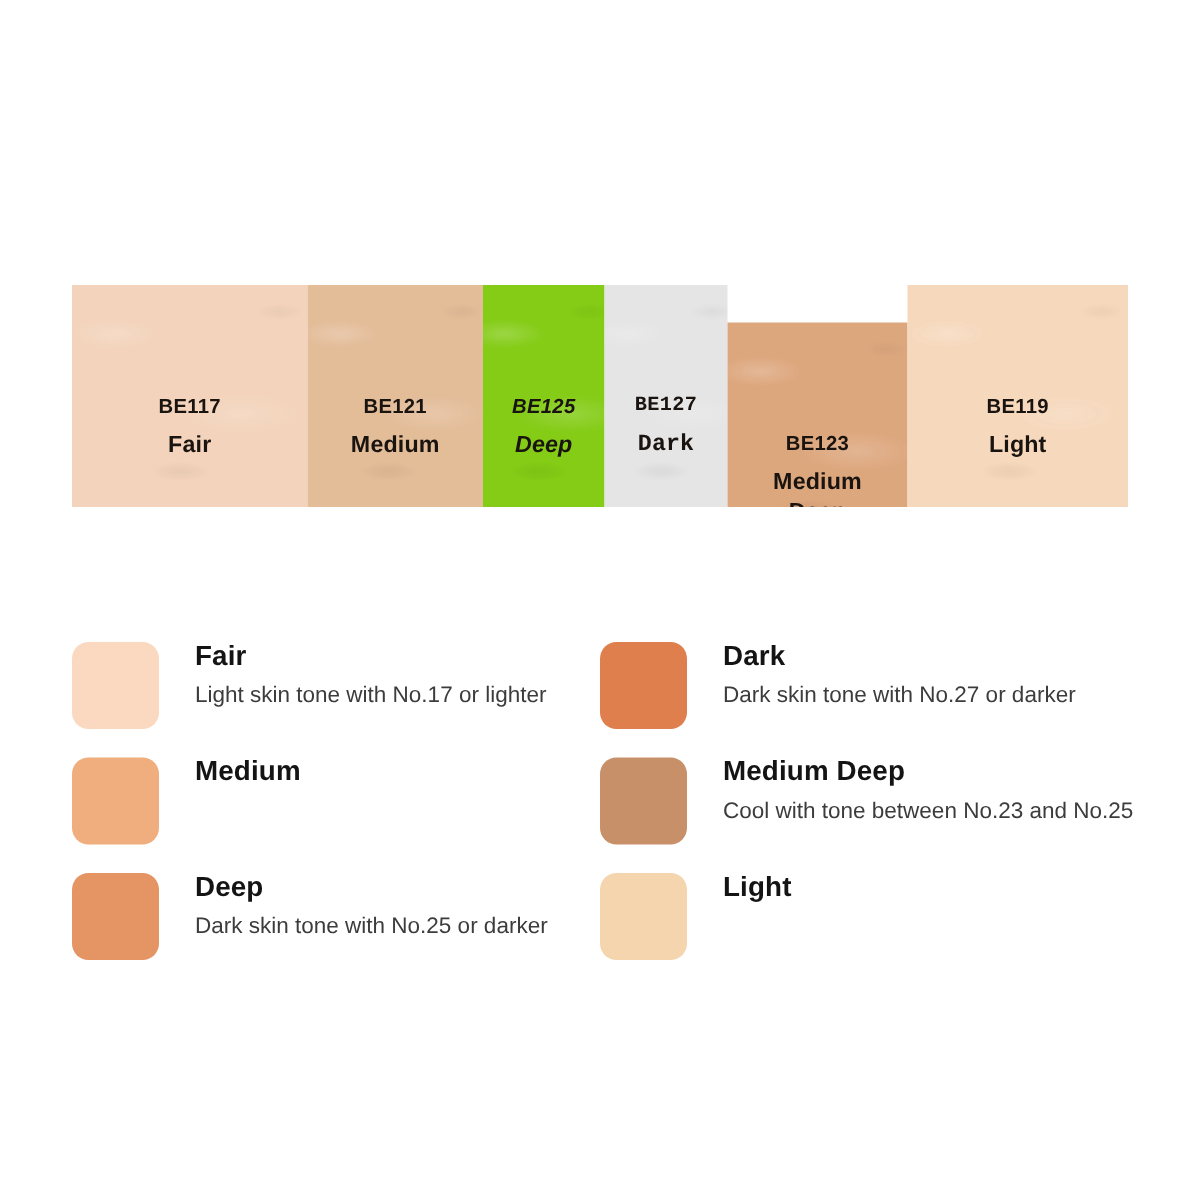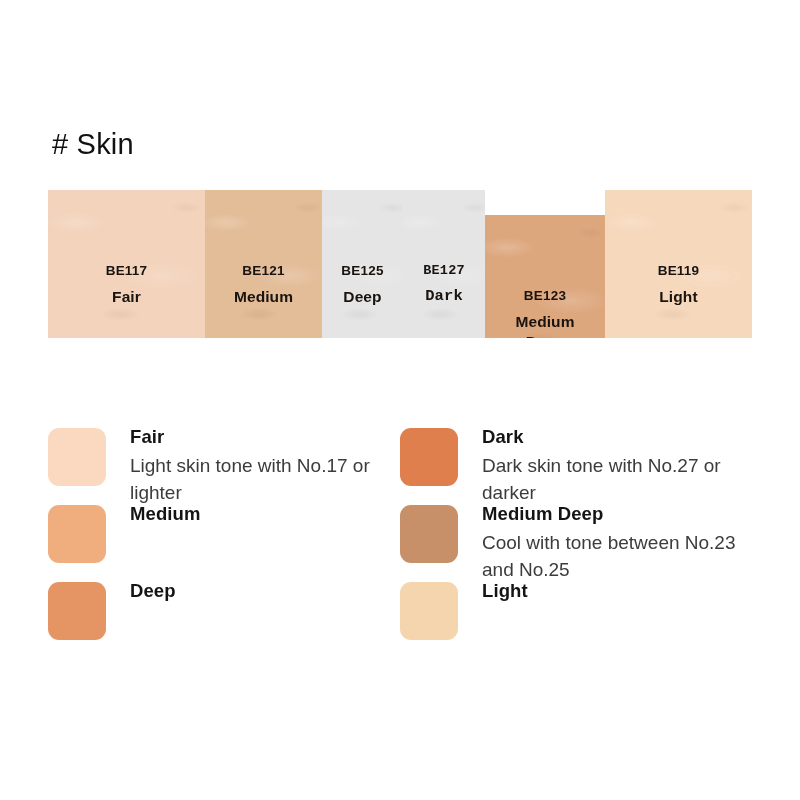"# Skin" div.title { html: <div># Skin</div> -> none }
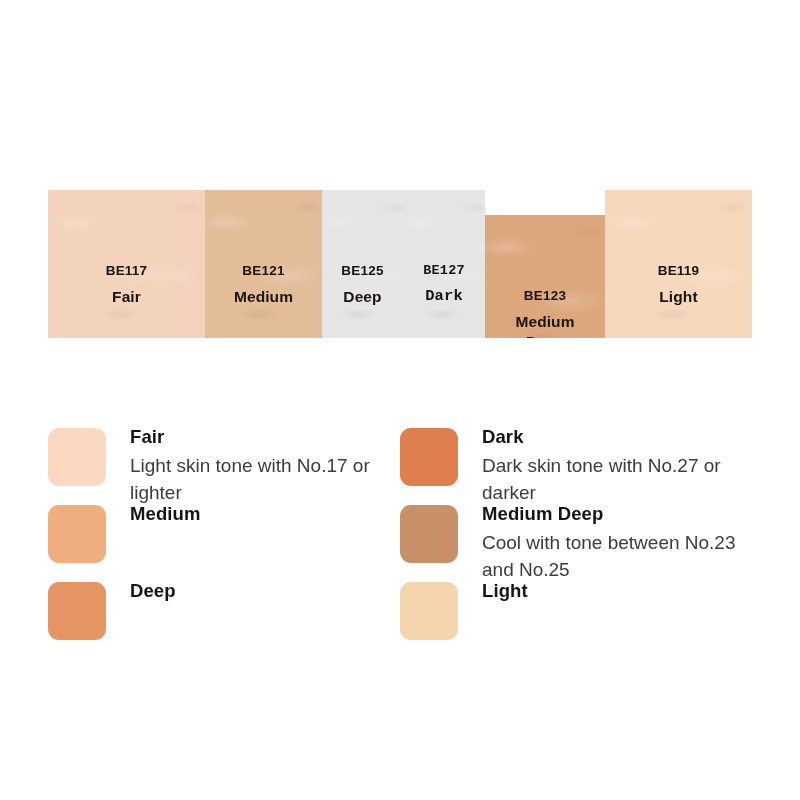"BE125" div.band-cell { background: #e5e5e5 -> #84cc16; font-style: none -> italic }
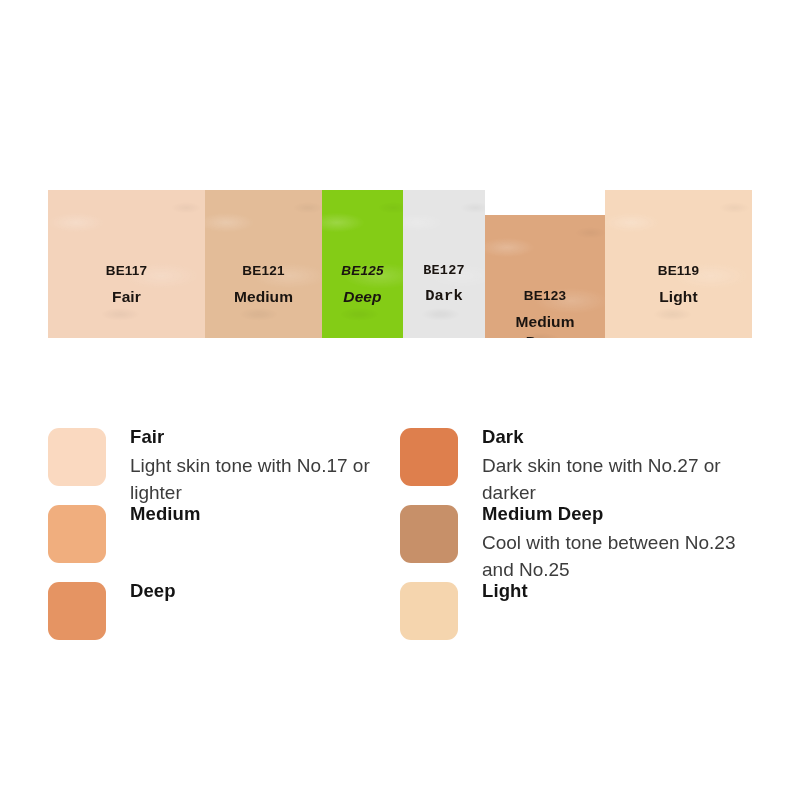"Light skin tone with No.17" .legend-desc { font-size: 19px -> 15px }
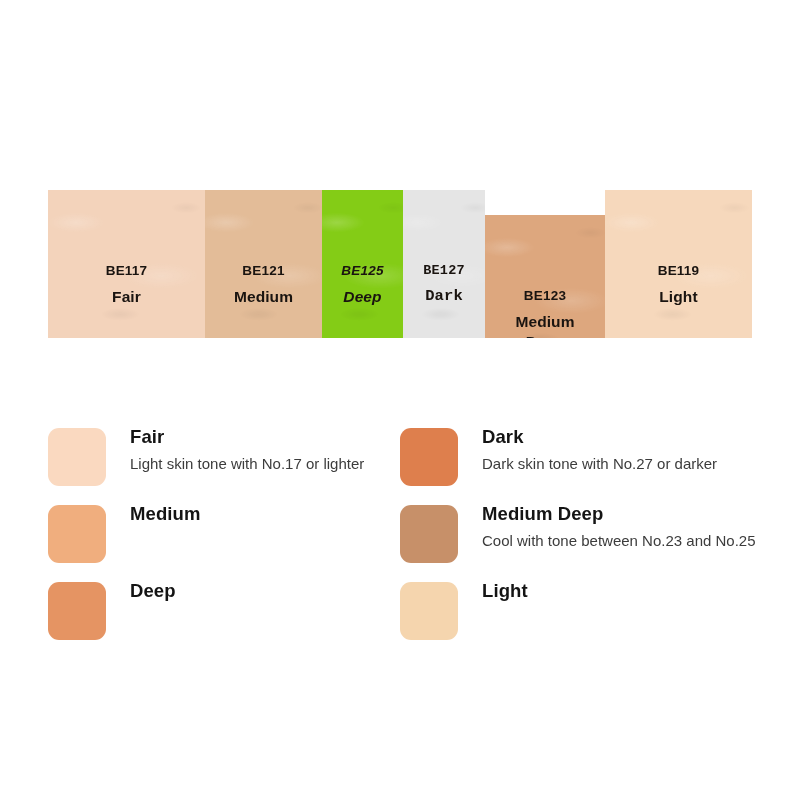"Dark skin tone with No.25" div.legend-desc { html: none -> <div>Dark skin tone with No.25 or darker</div> }
